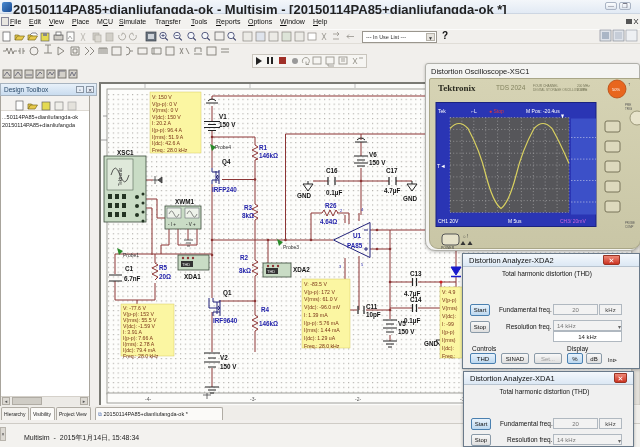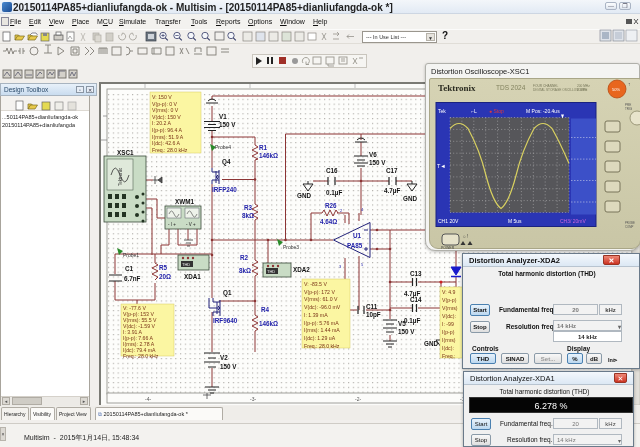"20150114PA85+dianliufangda-ok - Multisim" #titletext { font-size: 10px -> 13px }
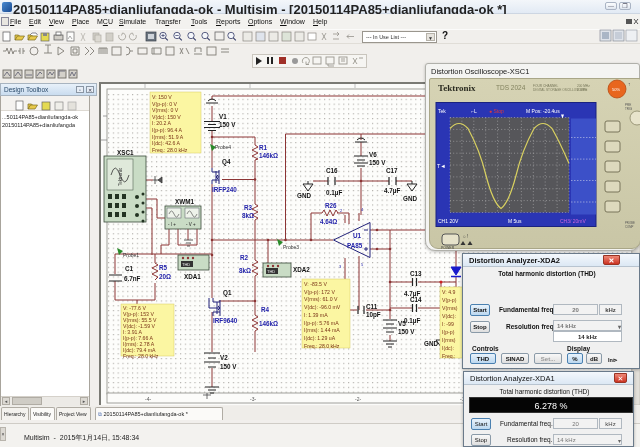"Distortion Analyzer-XDA2" div.xda { font-weight: bold -> none }
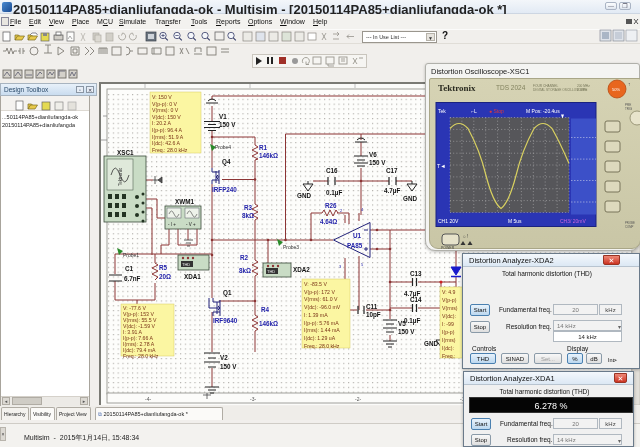"6.278 %" div.blackdisp { html: <div>6.278 %</div> -> none }
